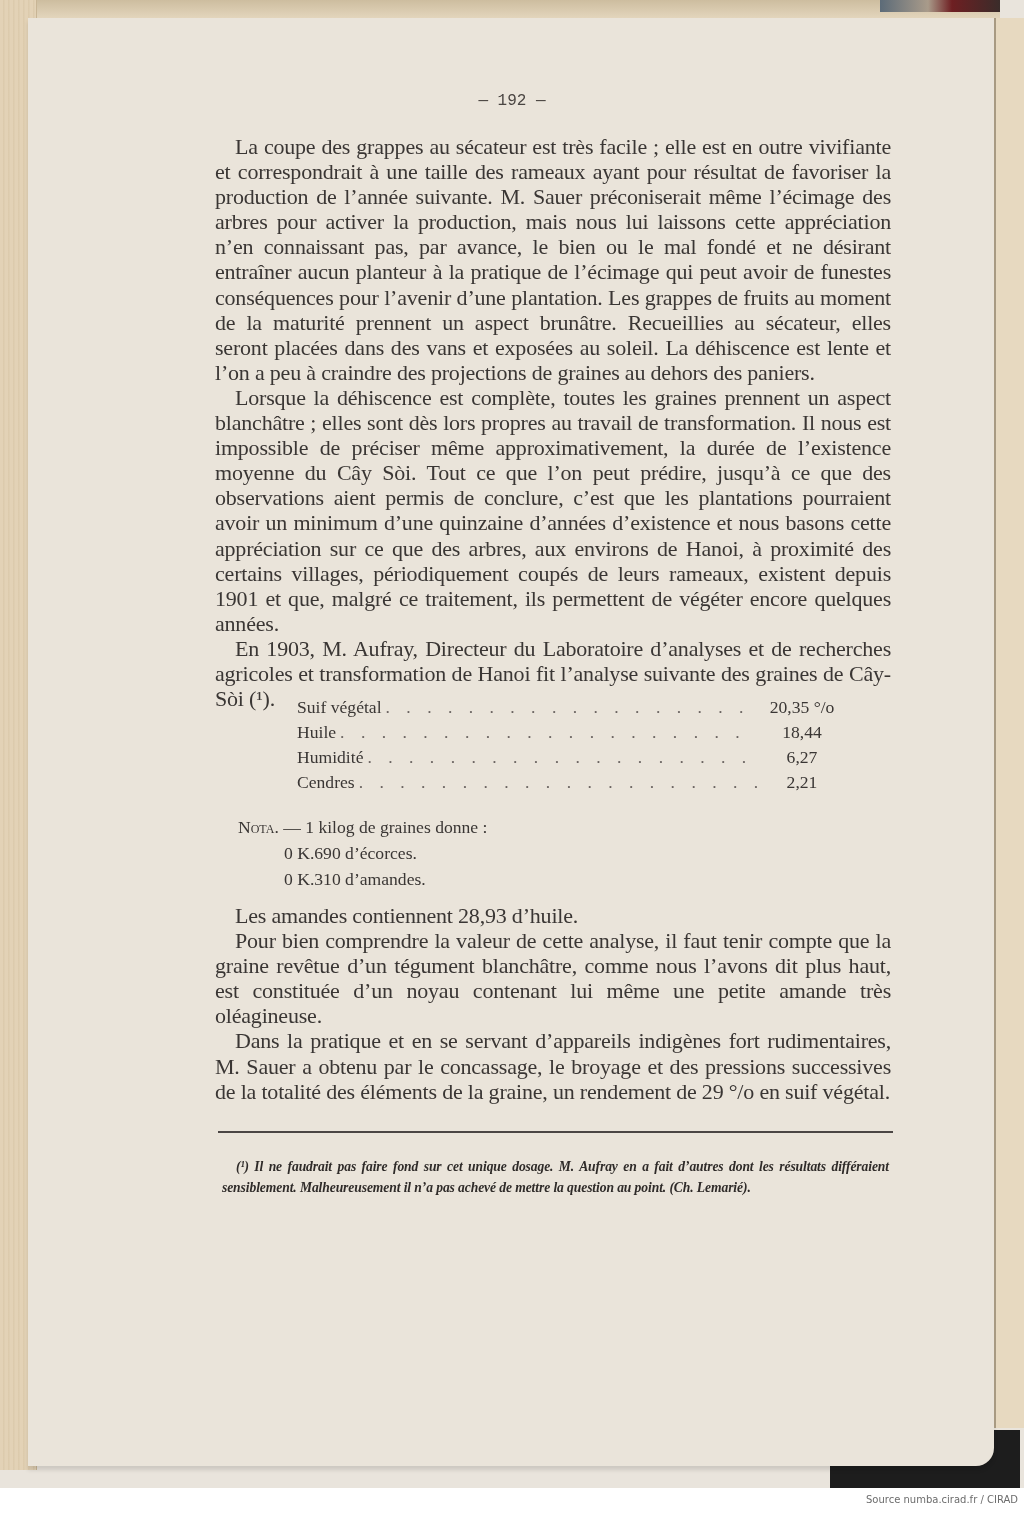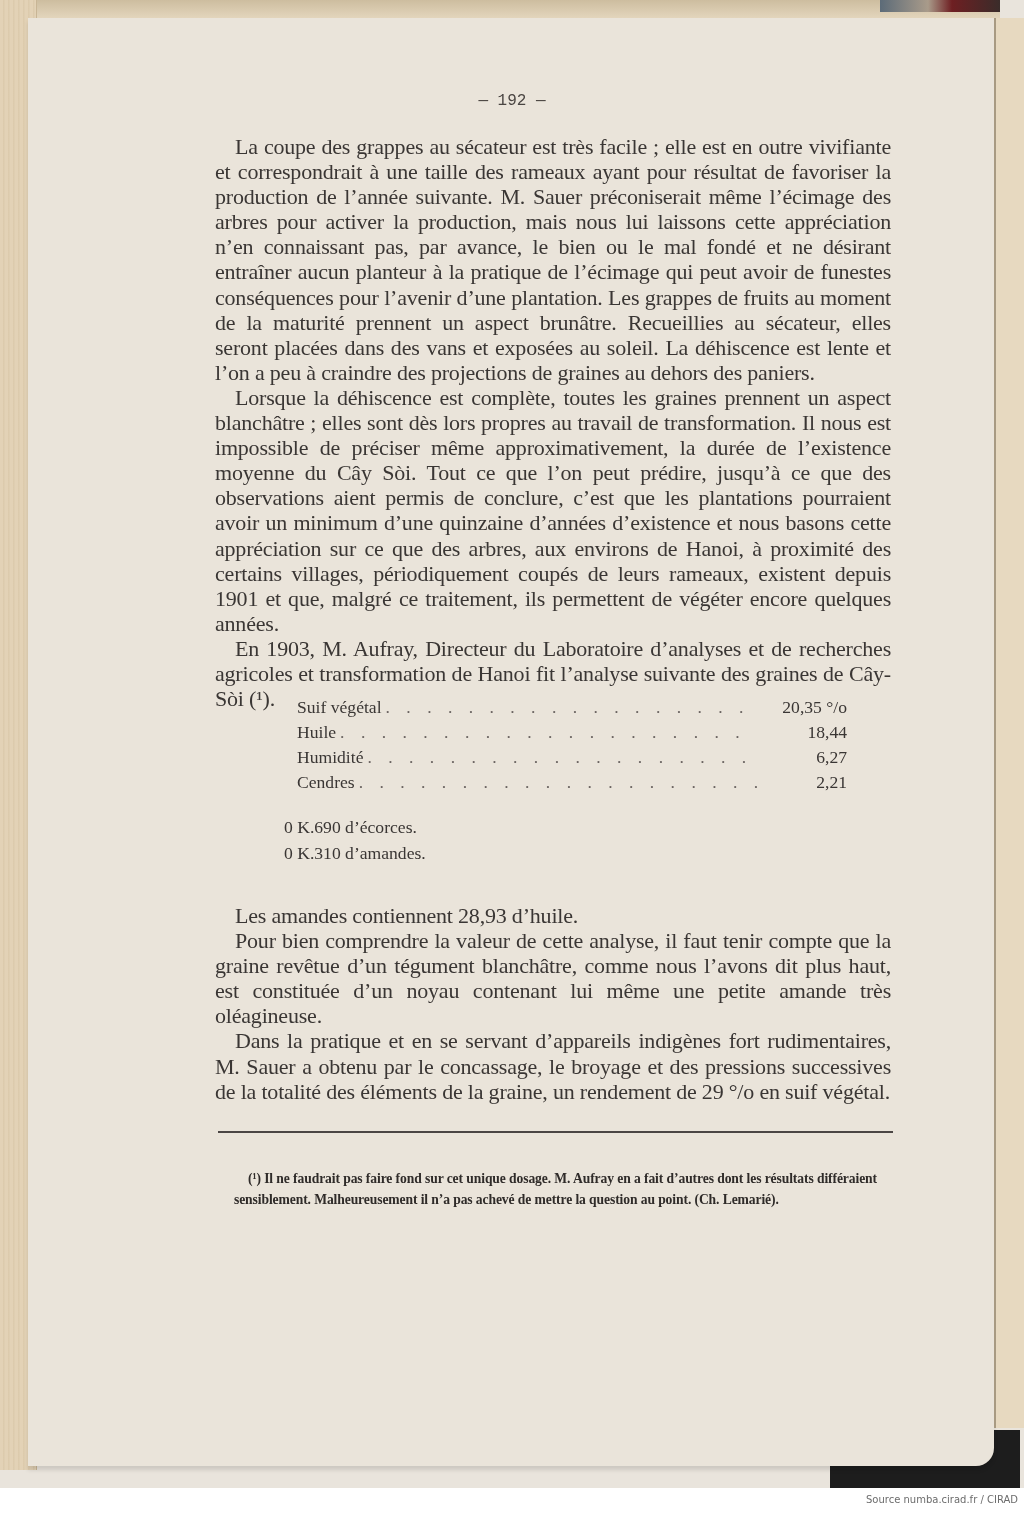"20,35 °/o" .row .val { text-align: right -> center }
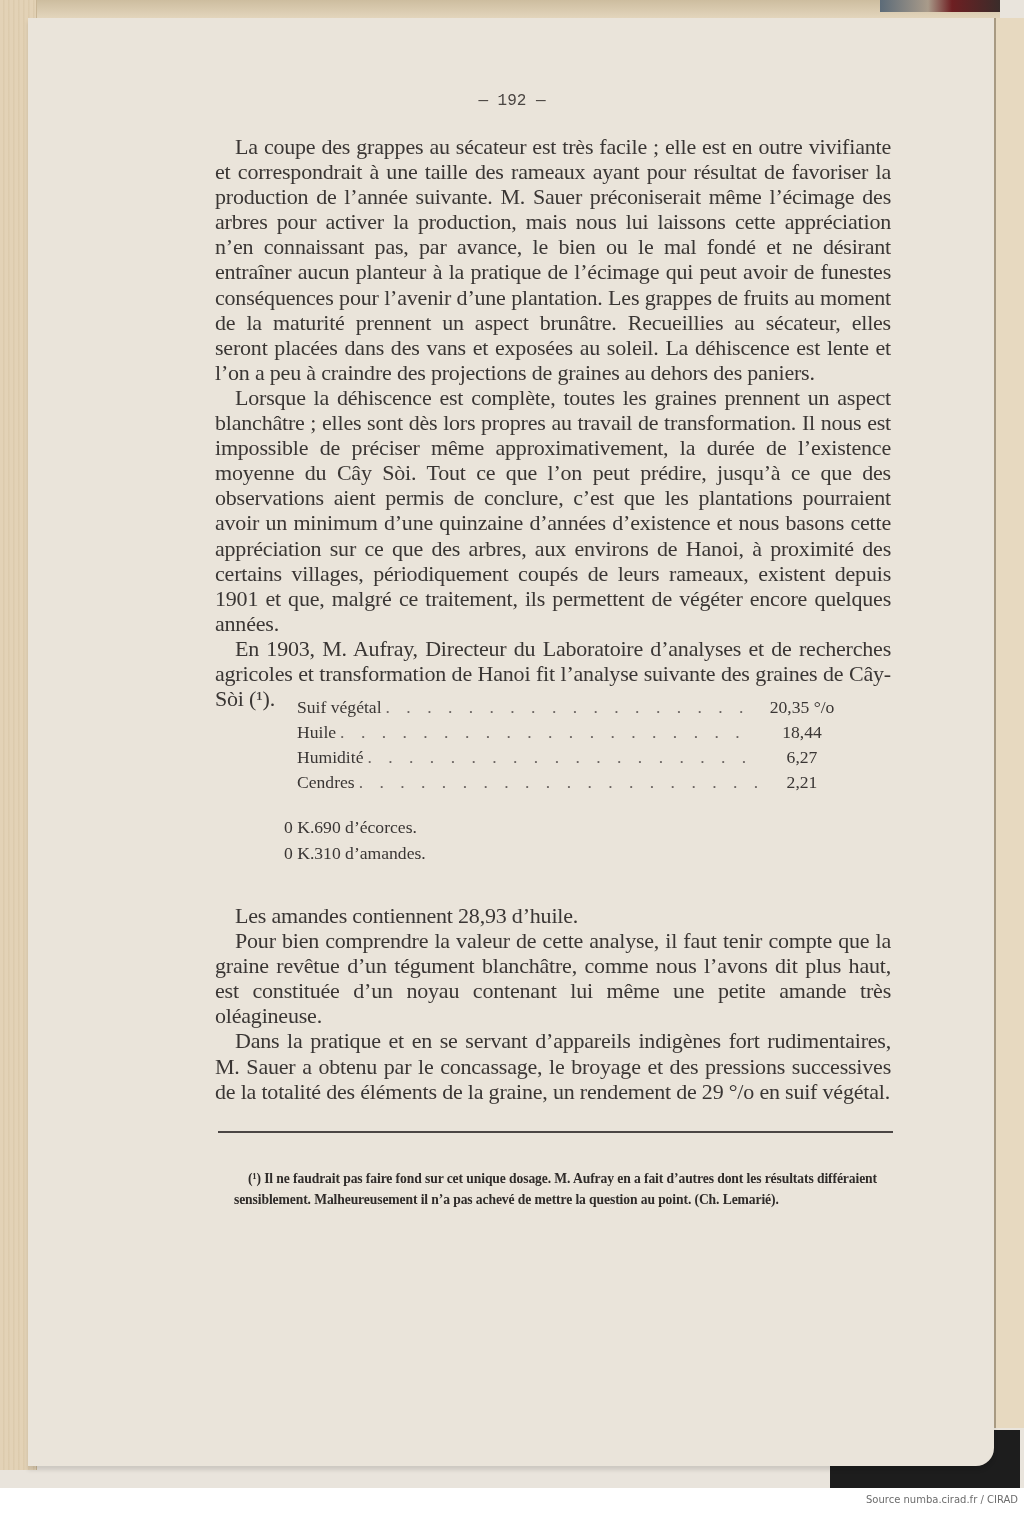"Nota. — 1 kilog de" div { html: none -> <div> <span>Nota.</span><span> — 1 kilog de graines donne :</span> </div> }
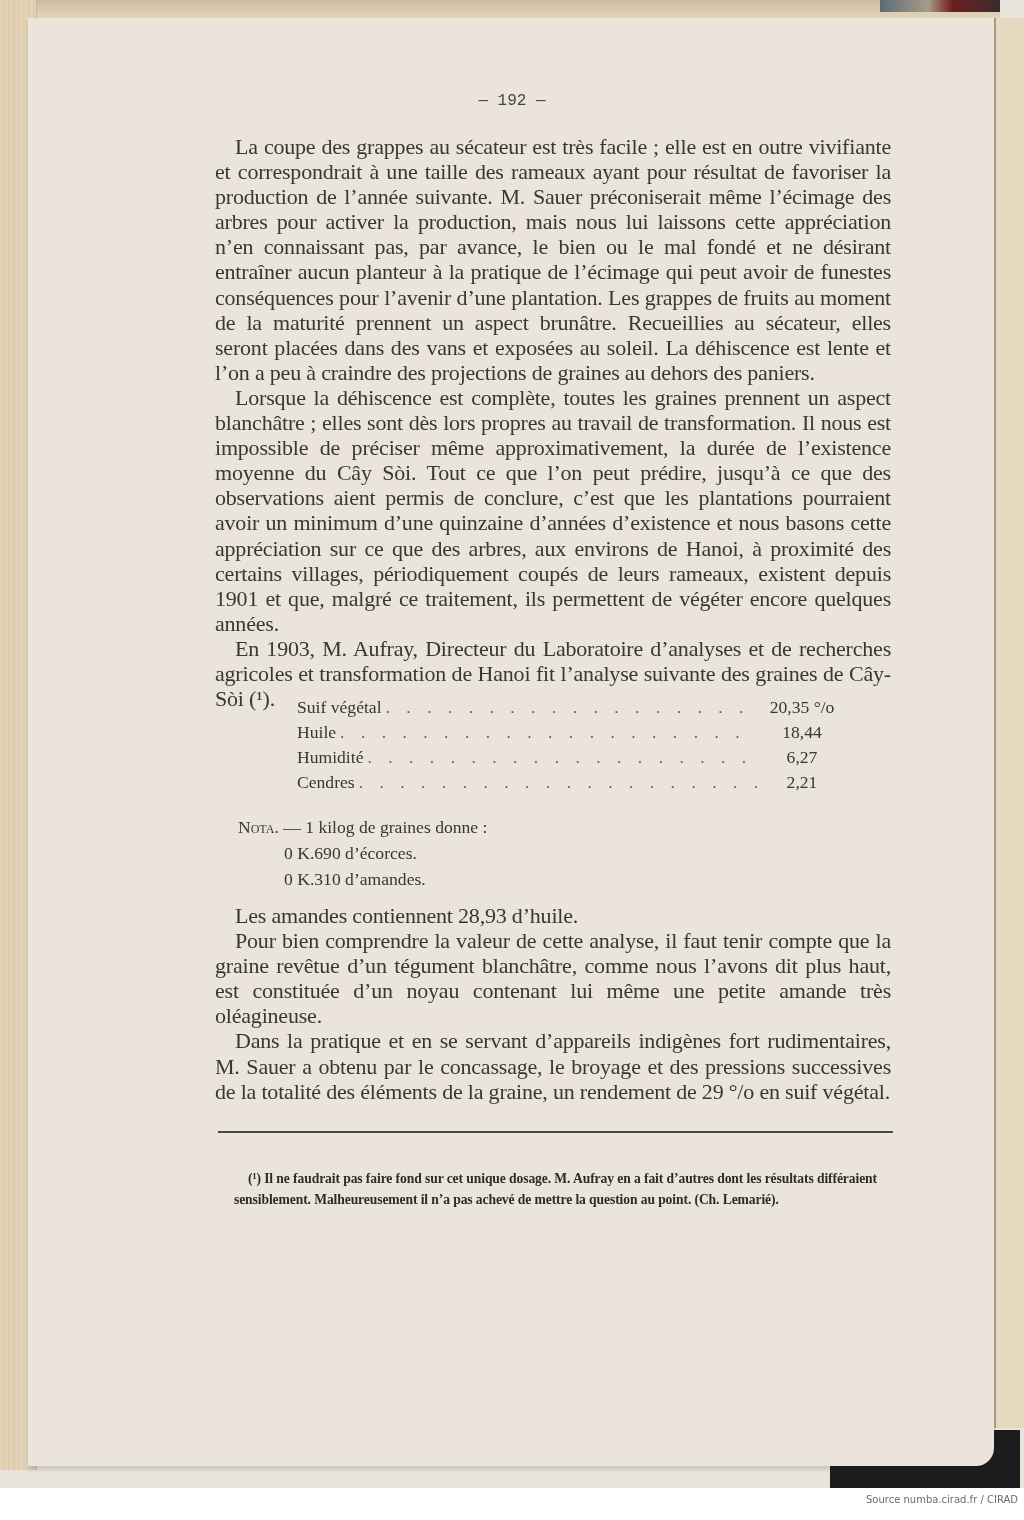"(¹) Il ne faudrait pas" .footnote p { font-style: none -> italic; margin: 16px -> 4px }
